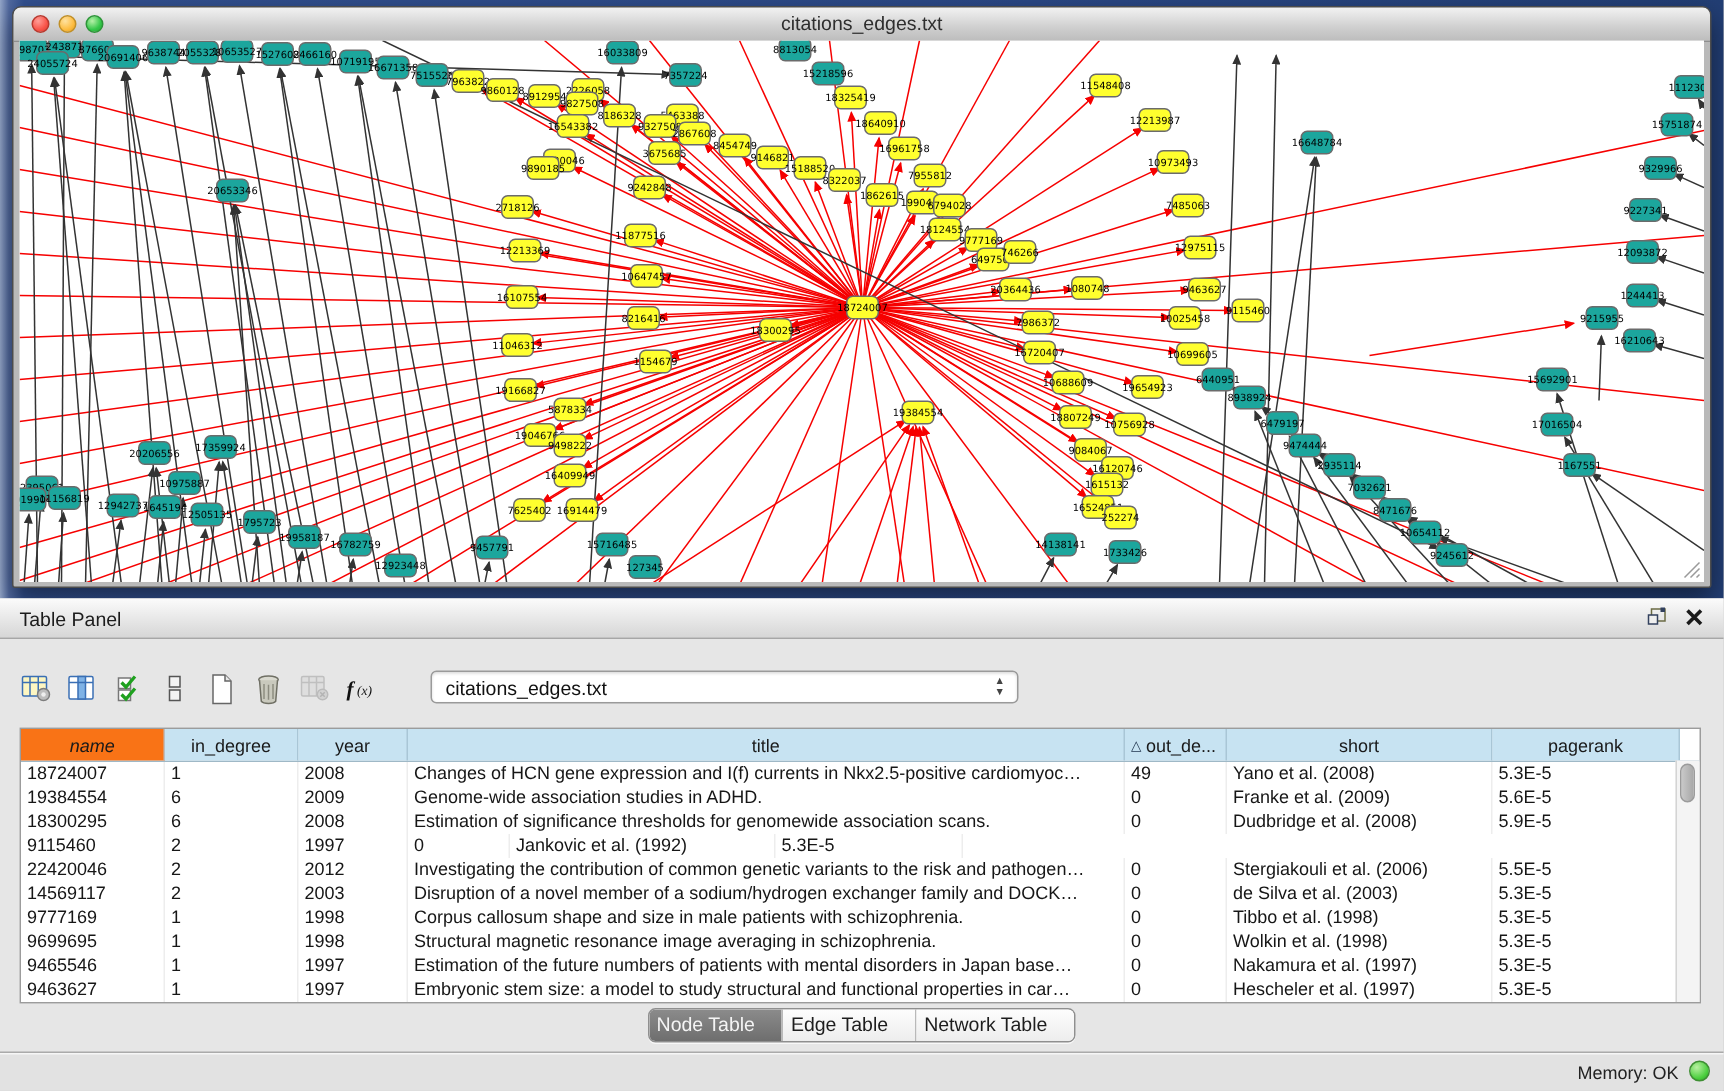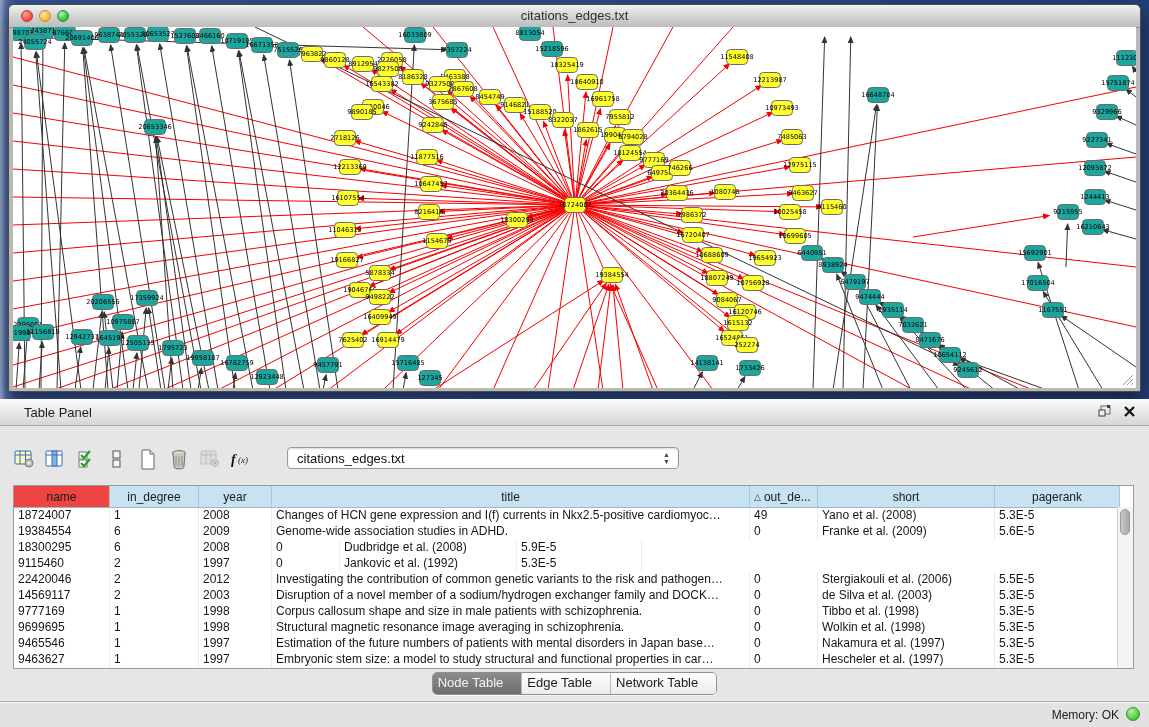"Table Panel" .phead .ptitle { left: 24px -> 13px }
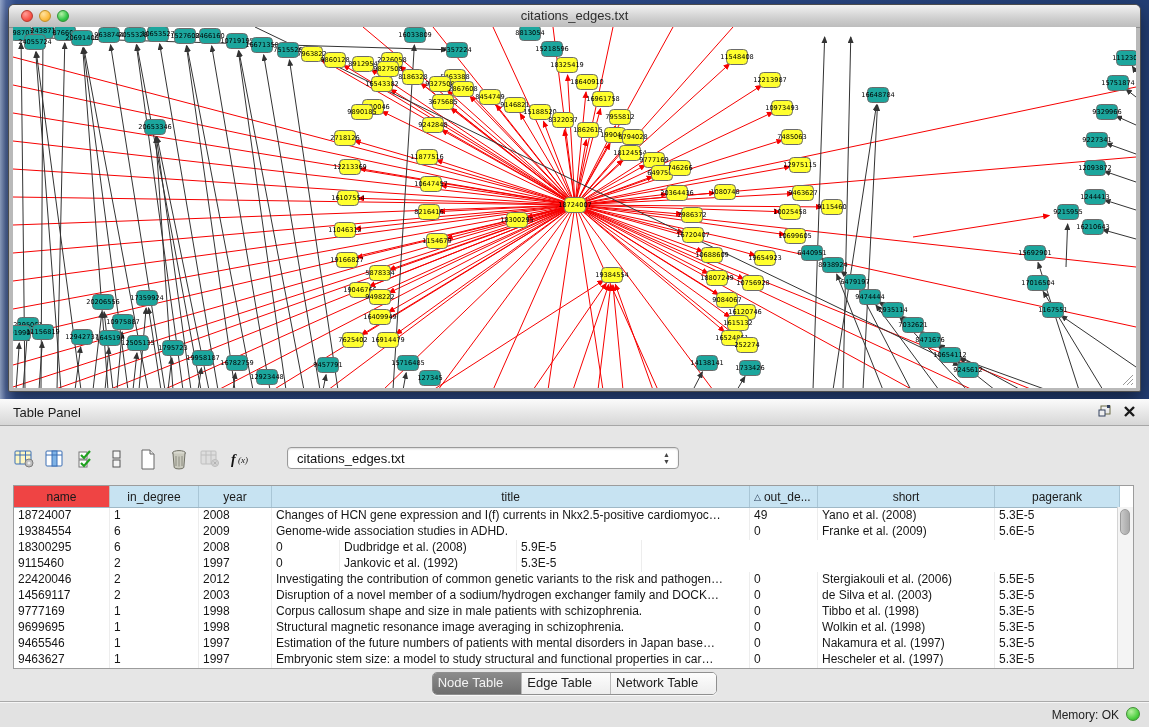"name" .th.gray { background: #ef4444 -> #f97316; font-style: none -> italic }
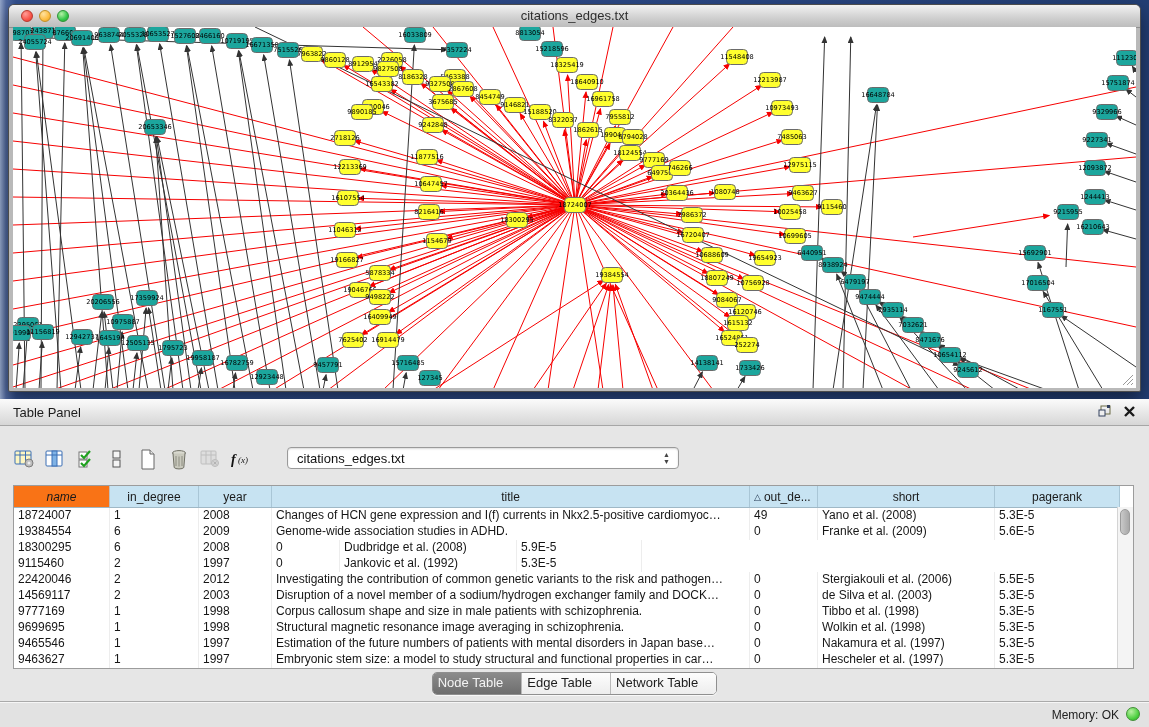"Estimation of significance thresholds" div.td { html: none -> <div>Estimation of significance thresholds for genomewide association scans.</div> }
